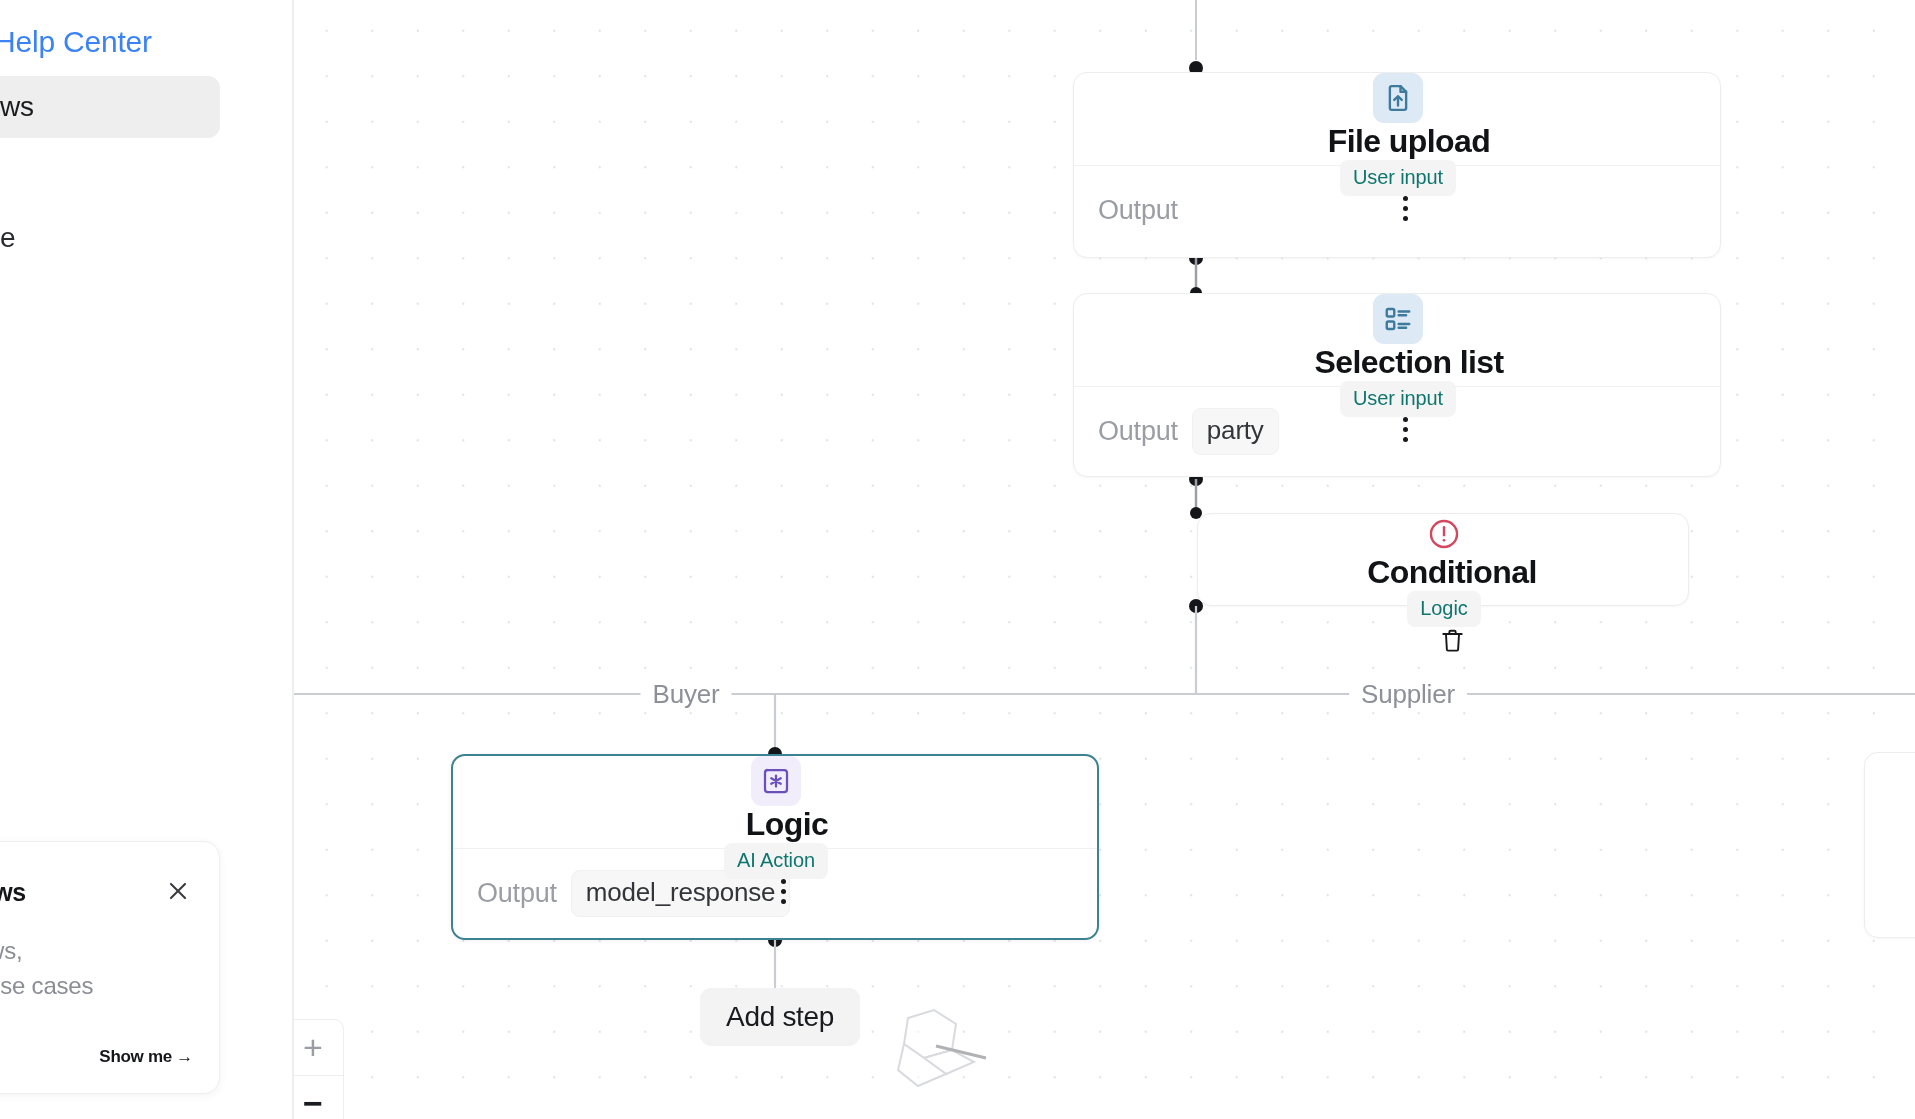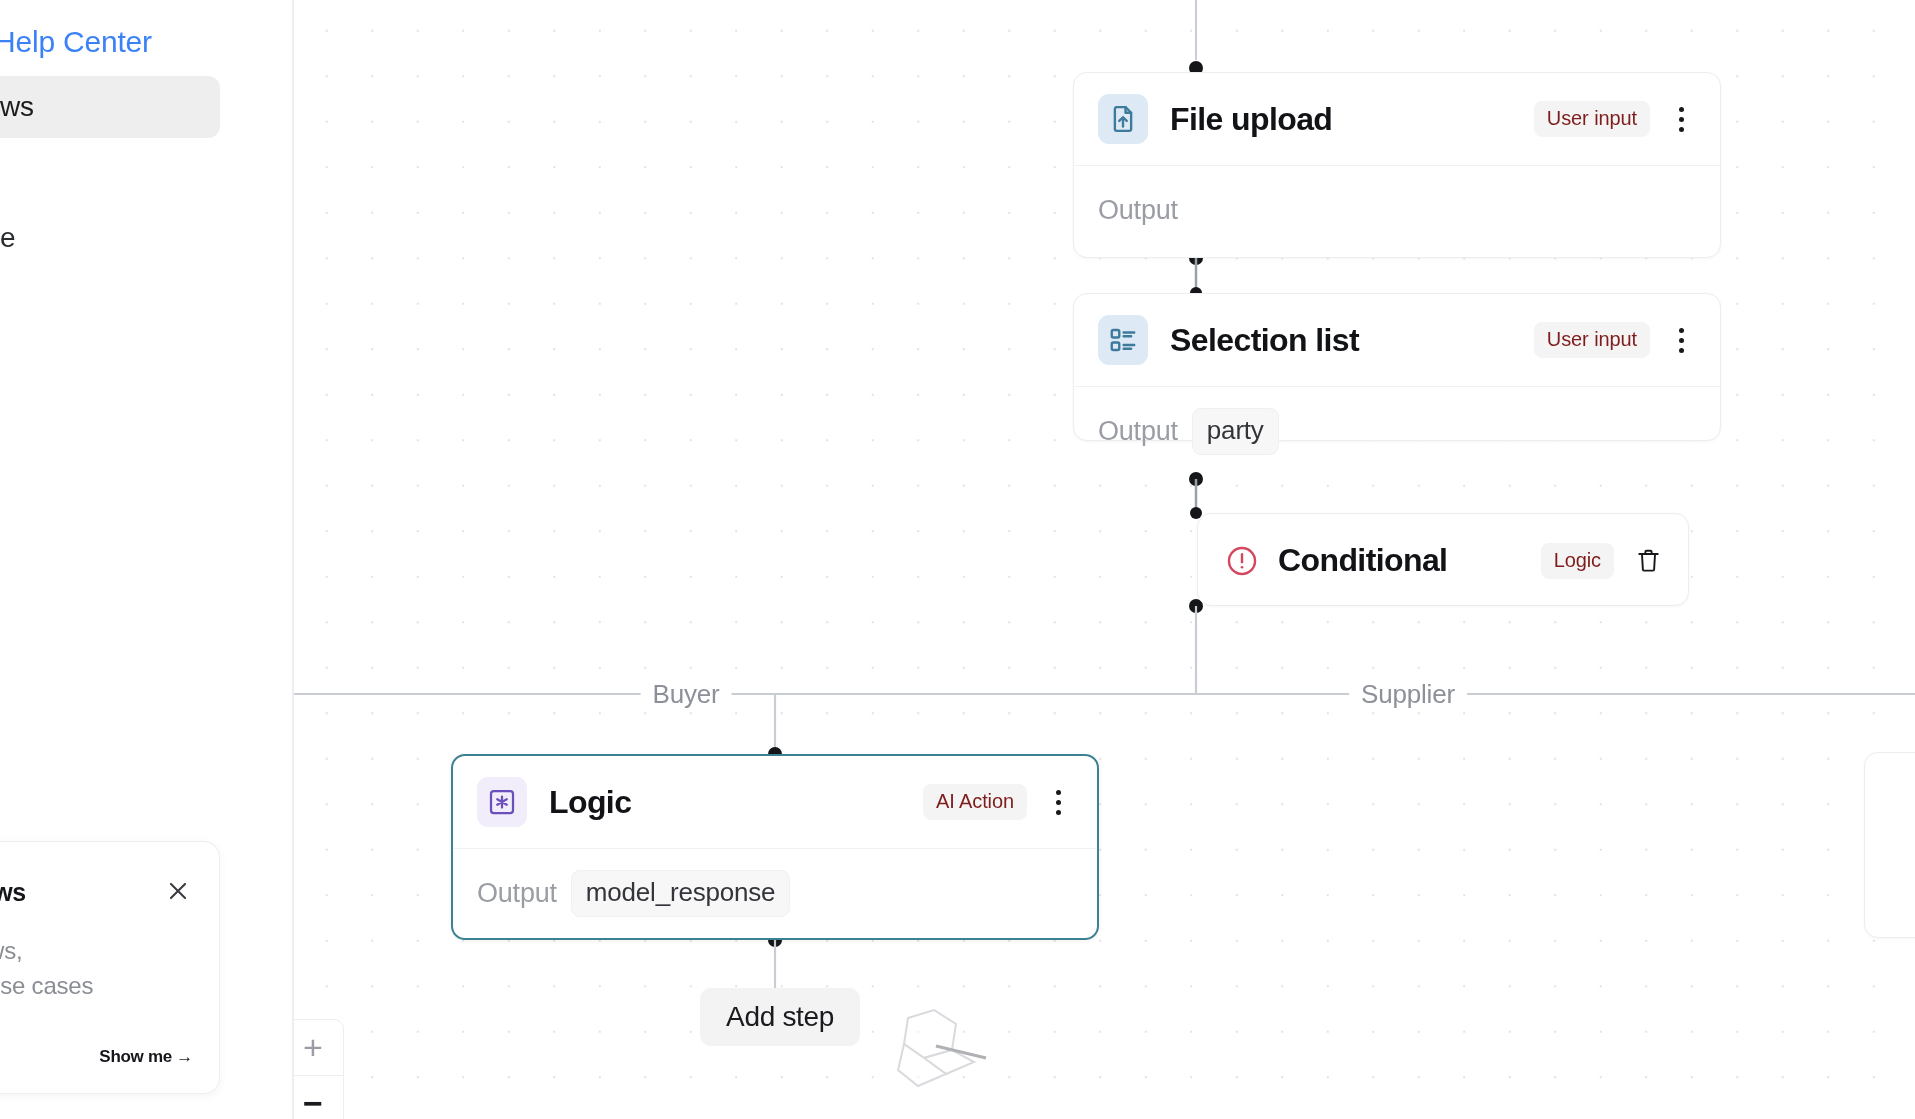"File upload" .node-header { flex-direction: none -> column }
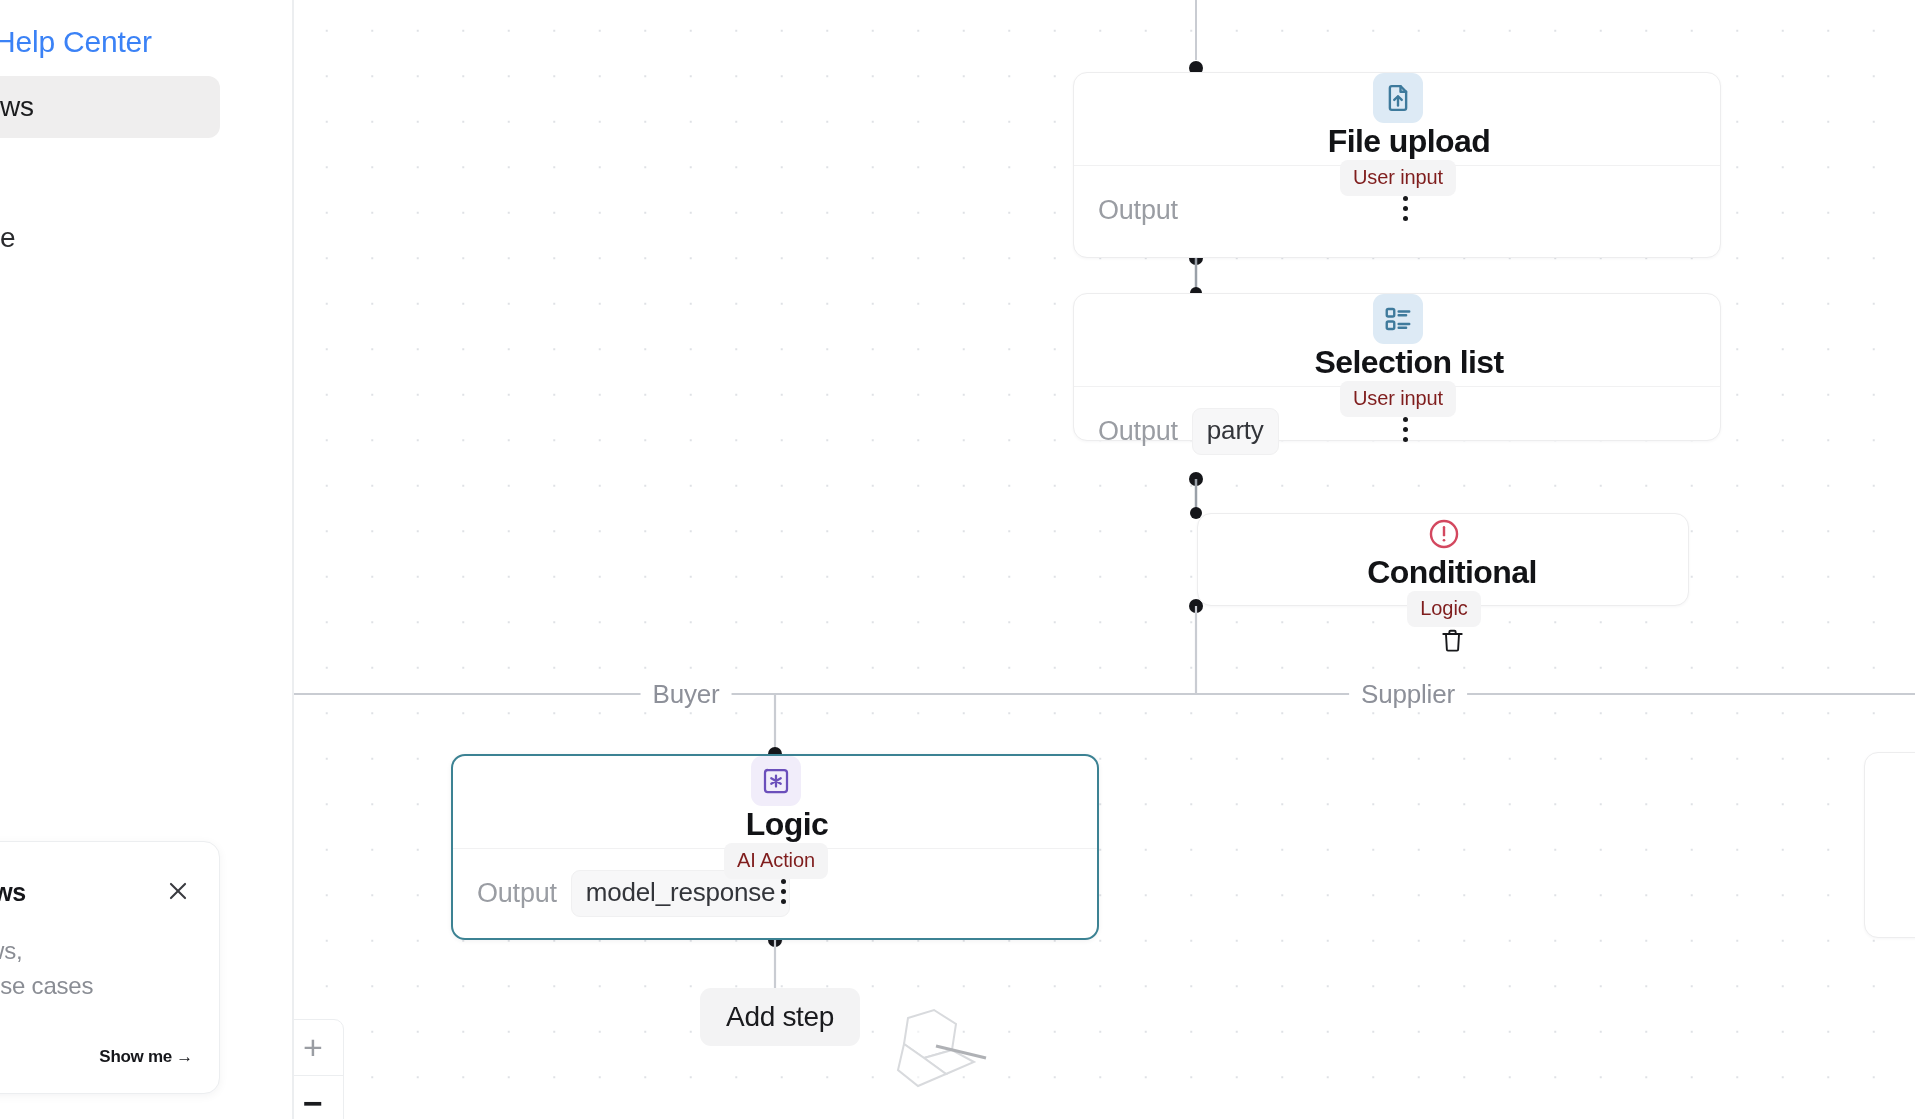"User input" .node-badge { color: #7f1d1d -> #0f766e }
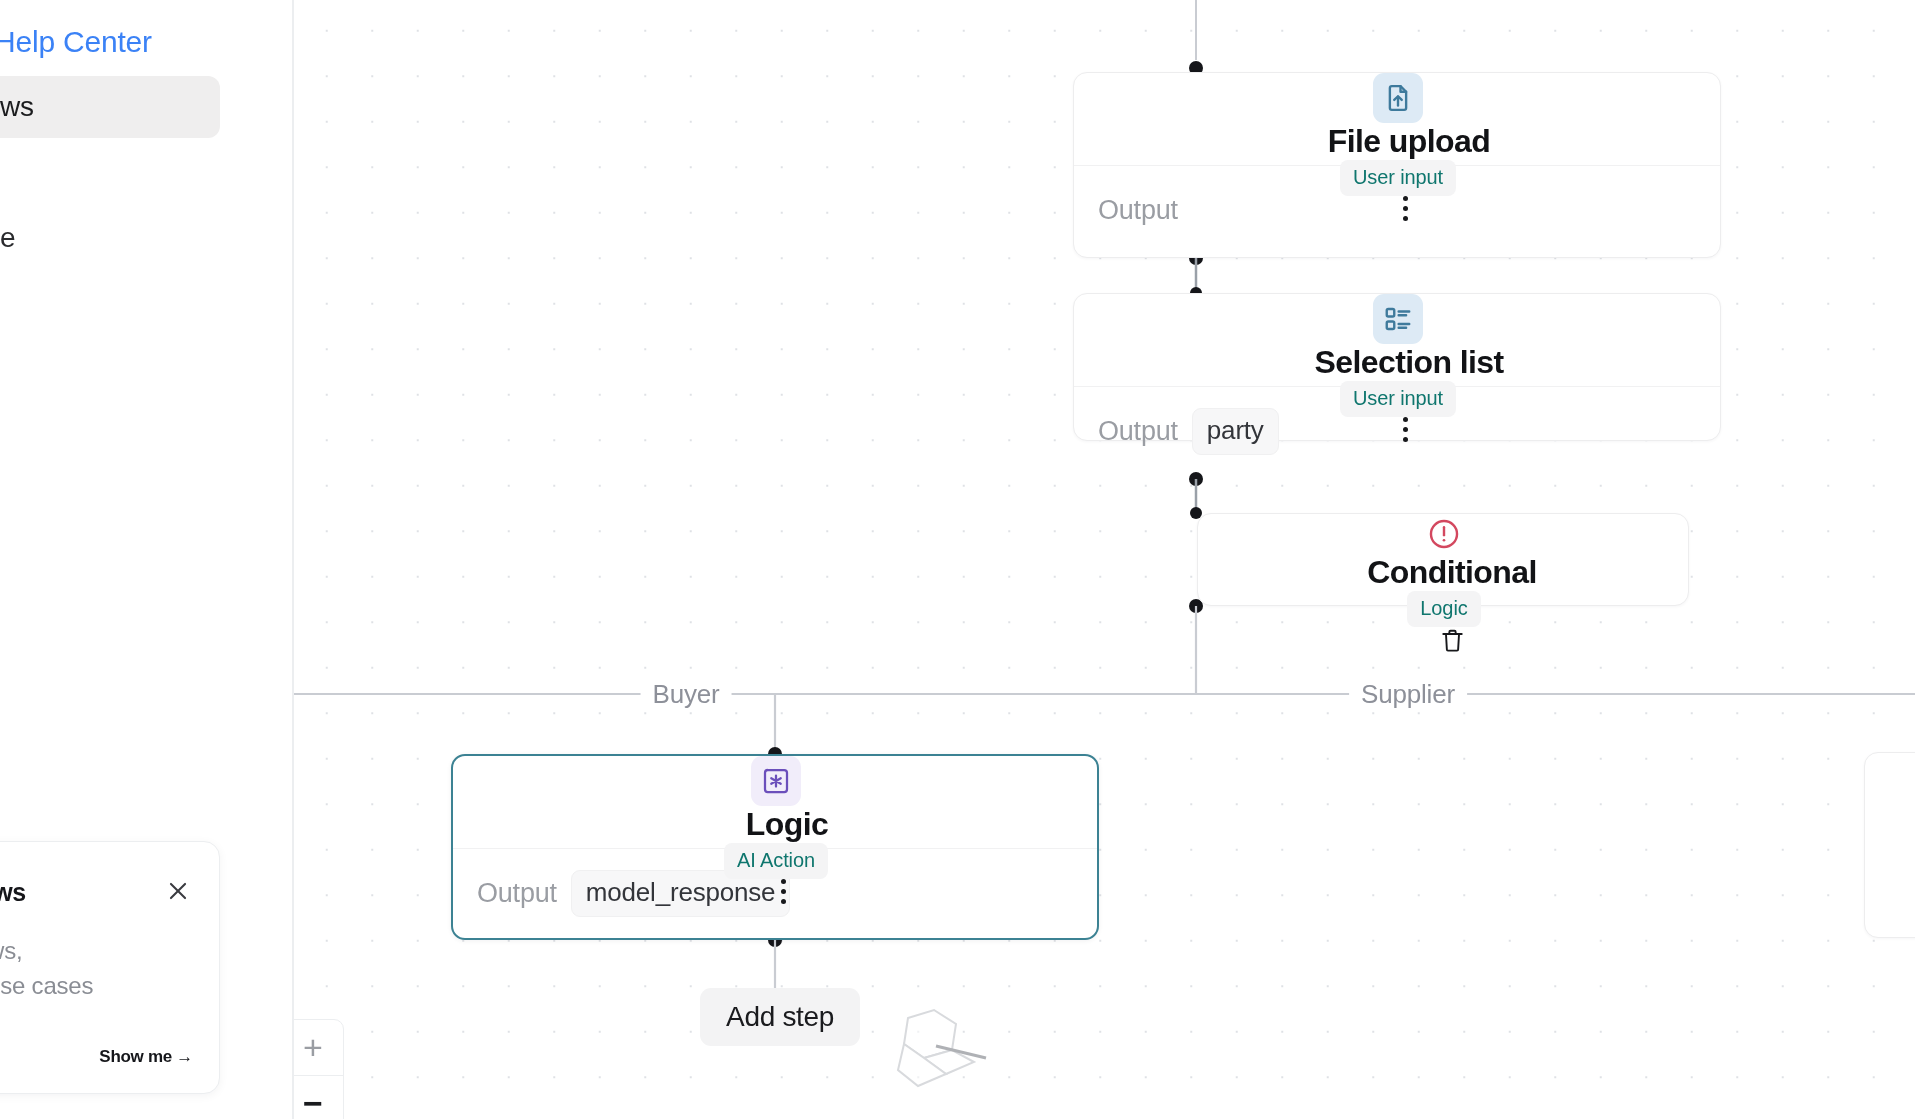"Selection list" #node-selection { height: 148px -> 184px }
